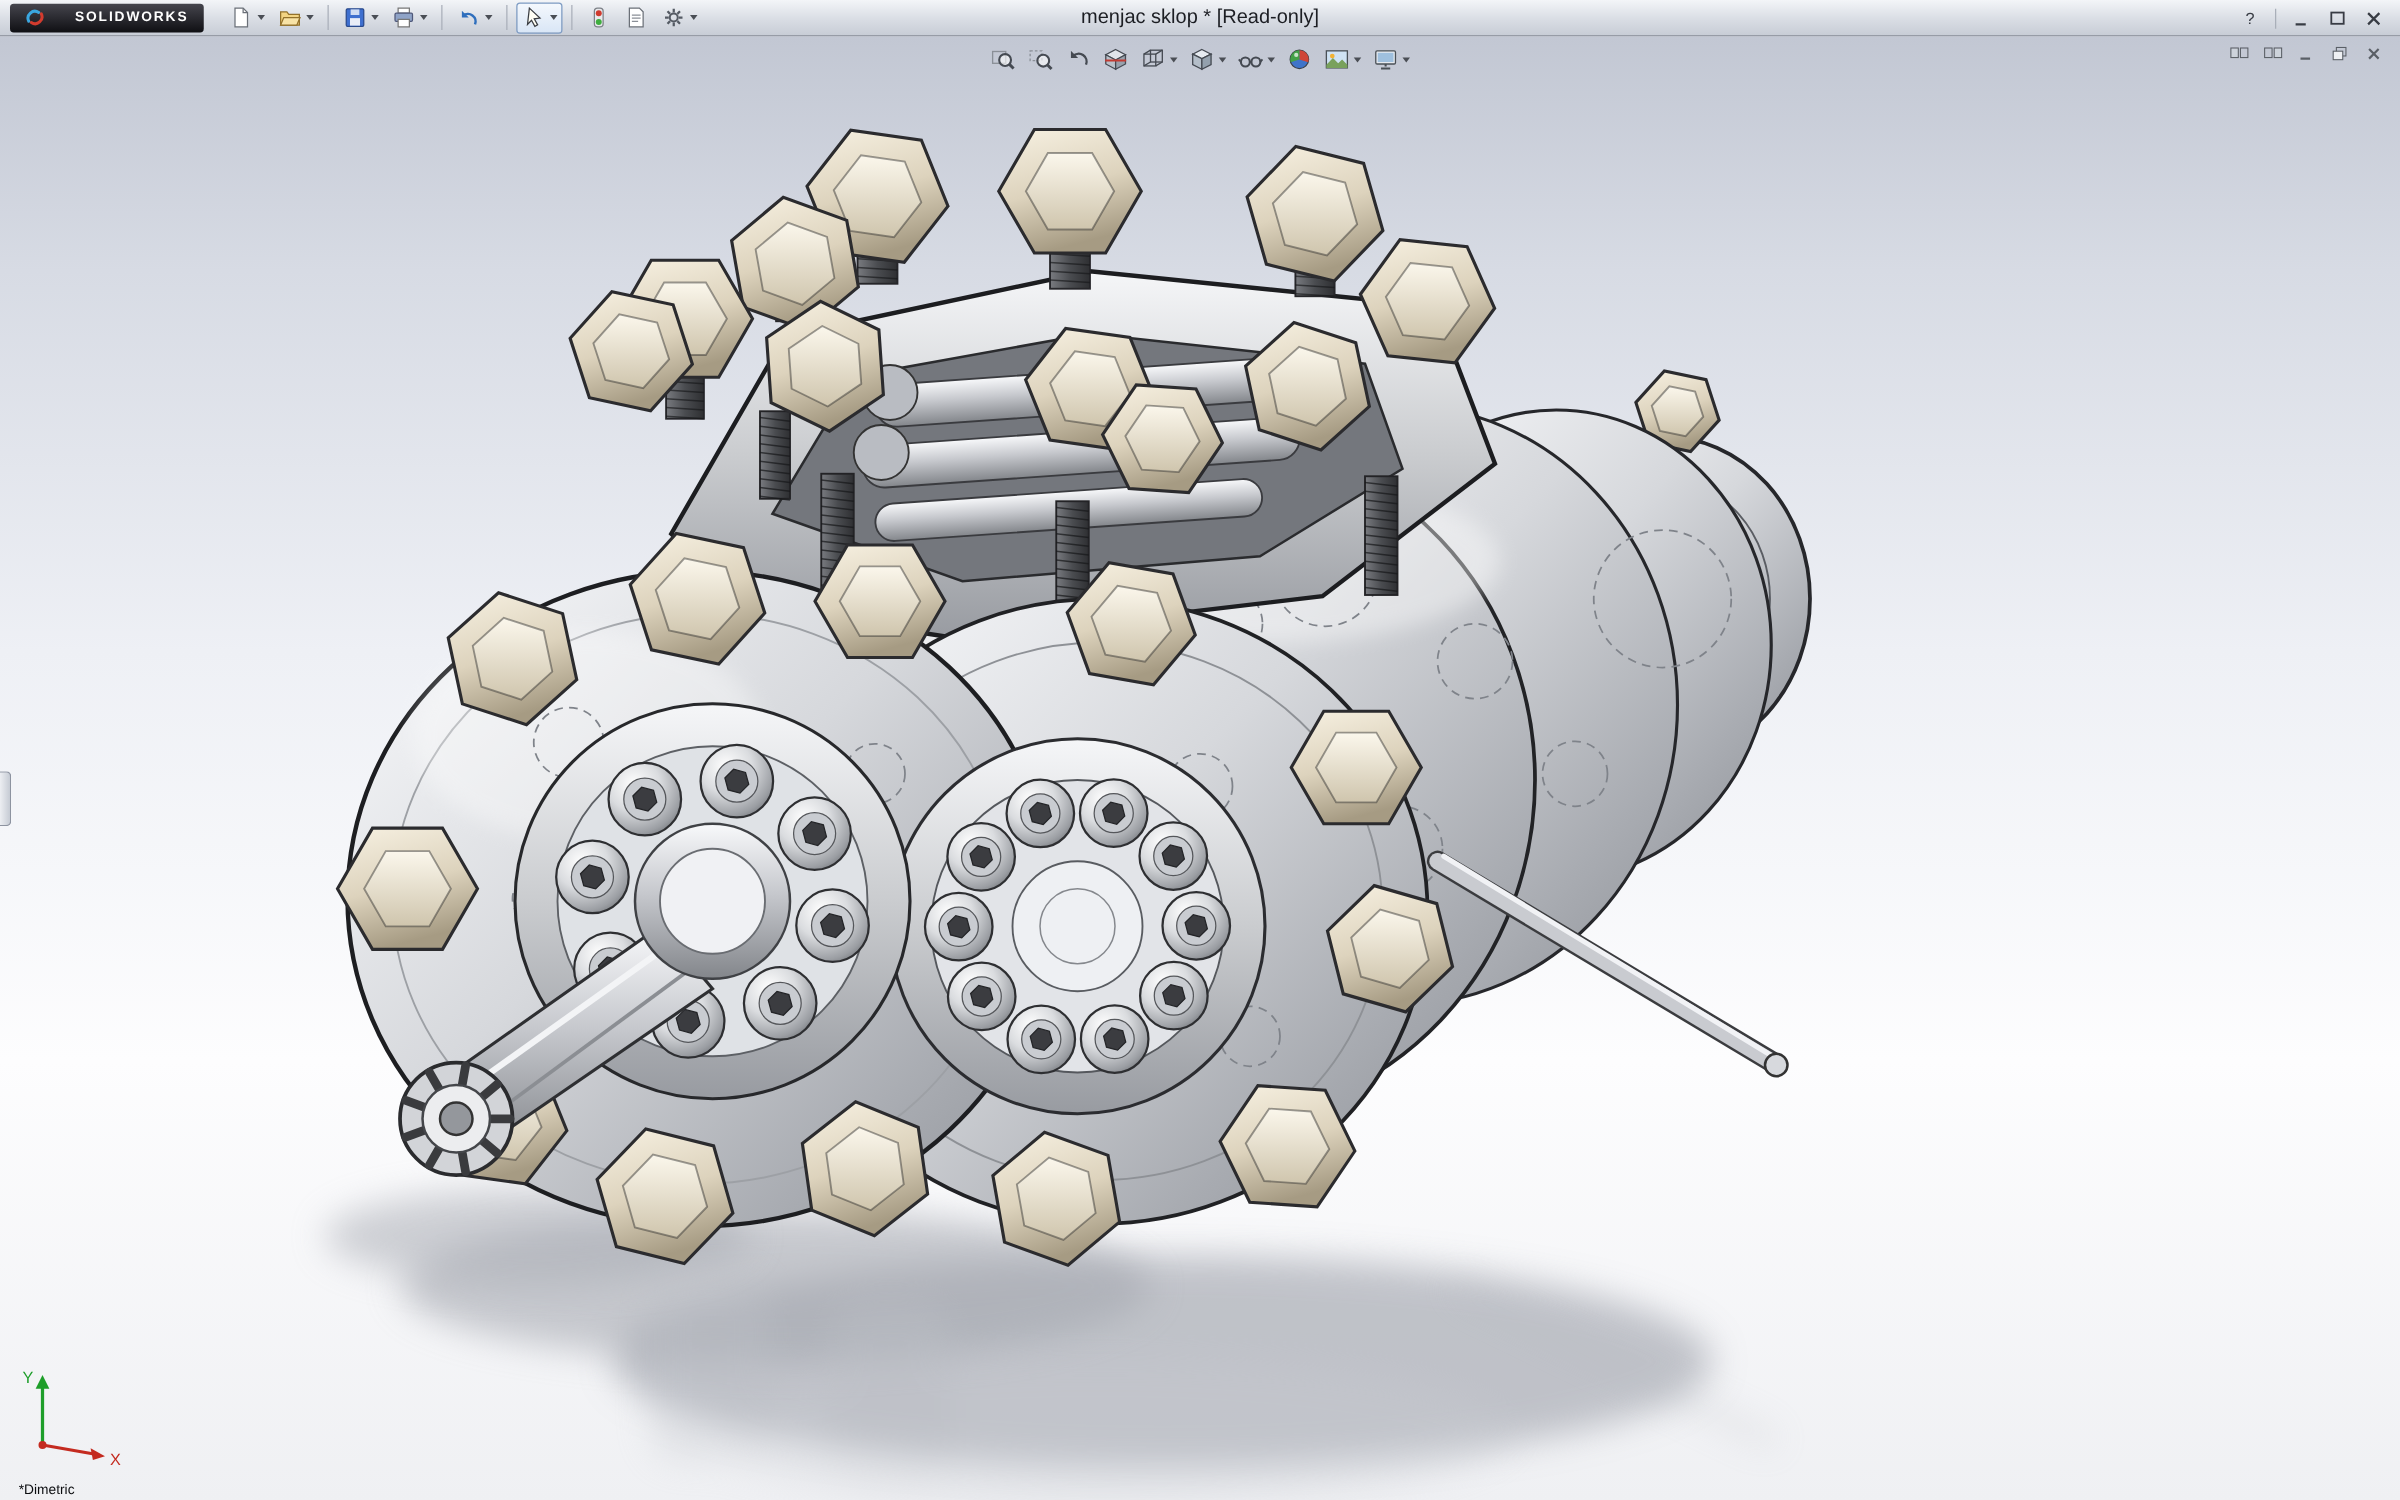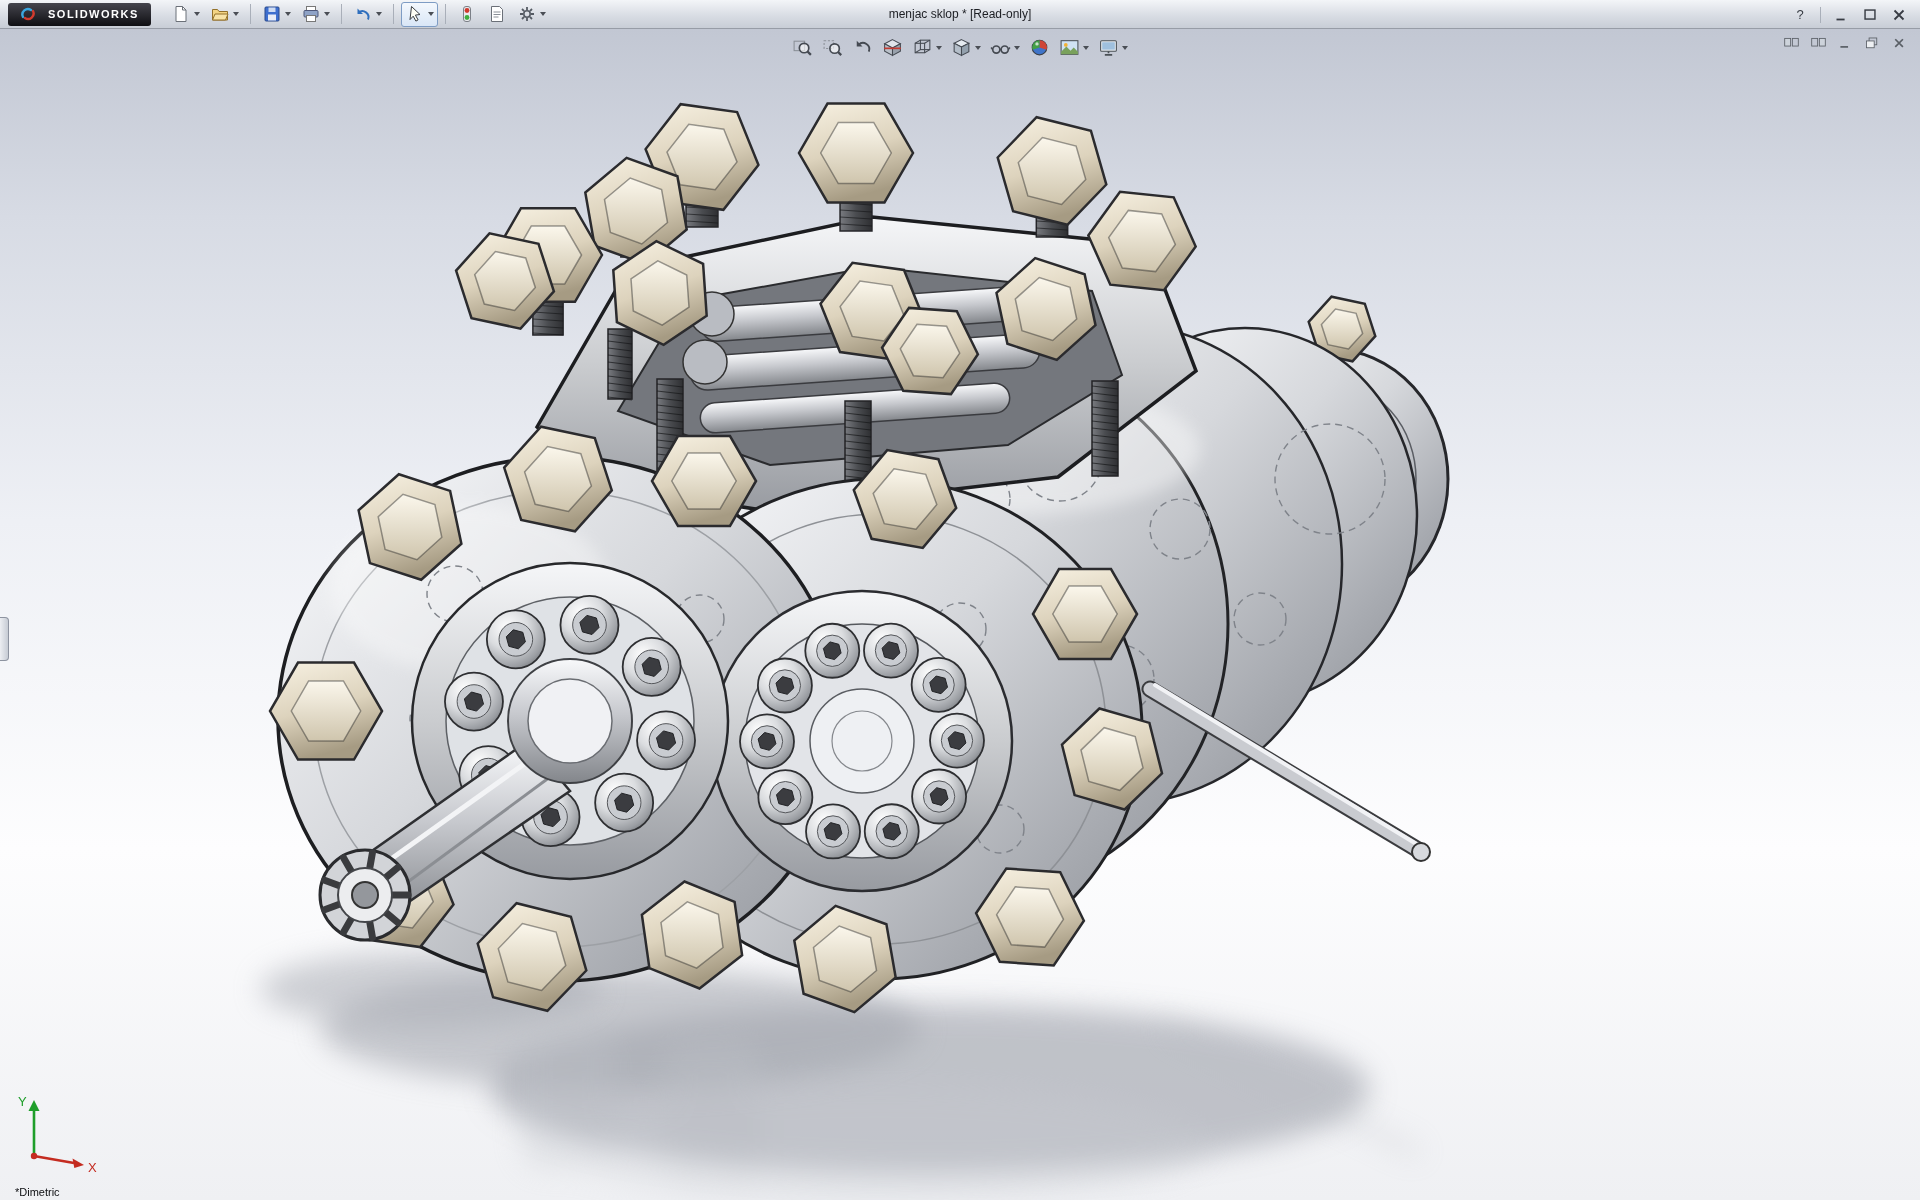"SOLIDWORKS" .logo { gap: 12px -> 24px }
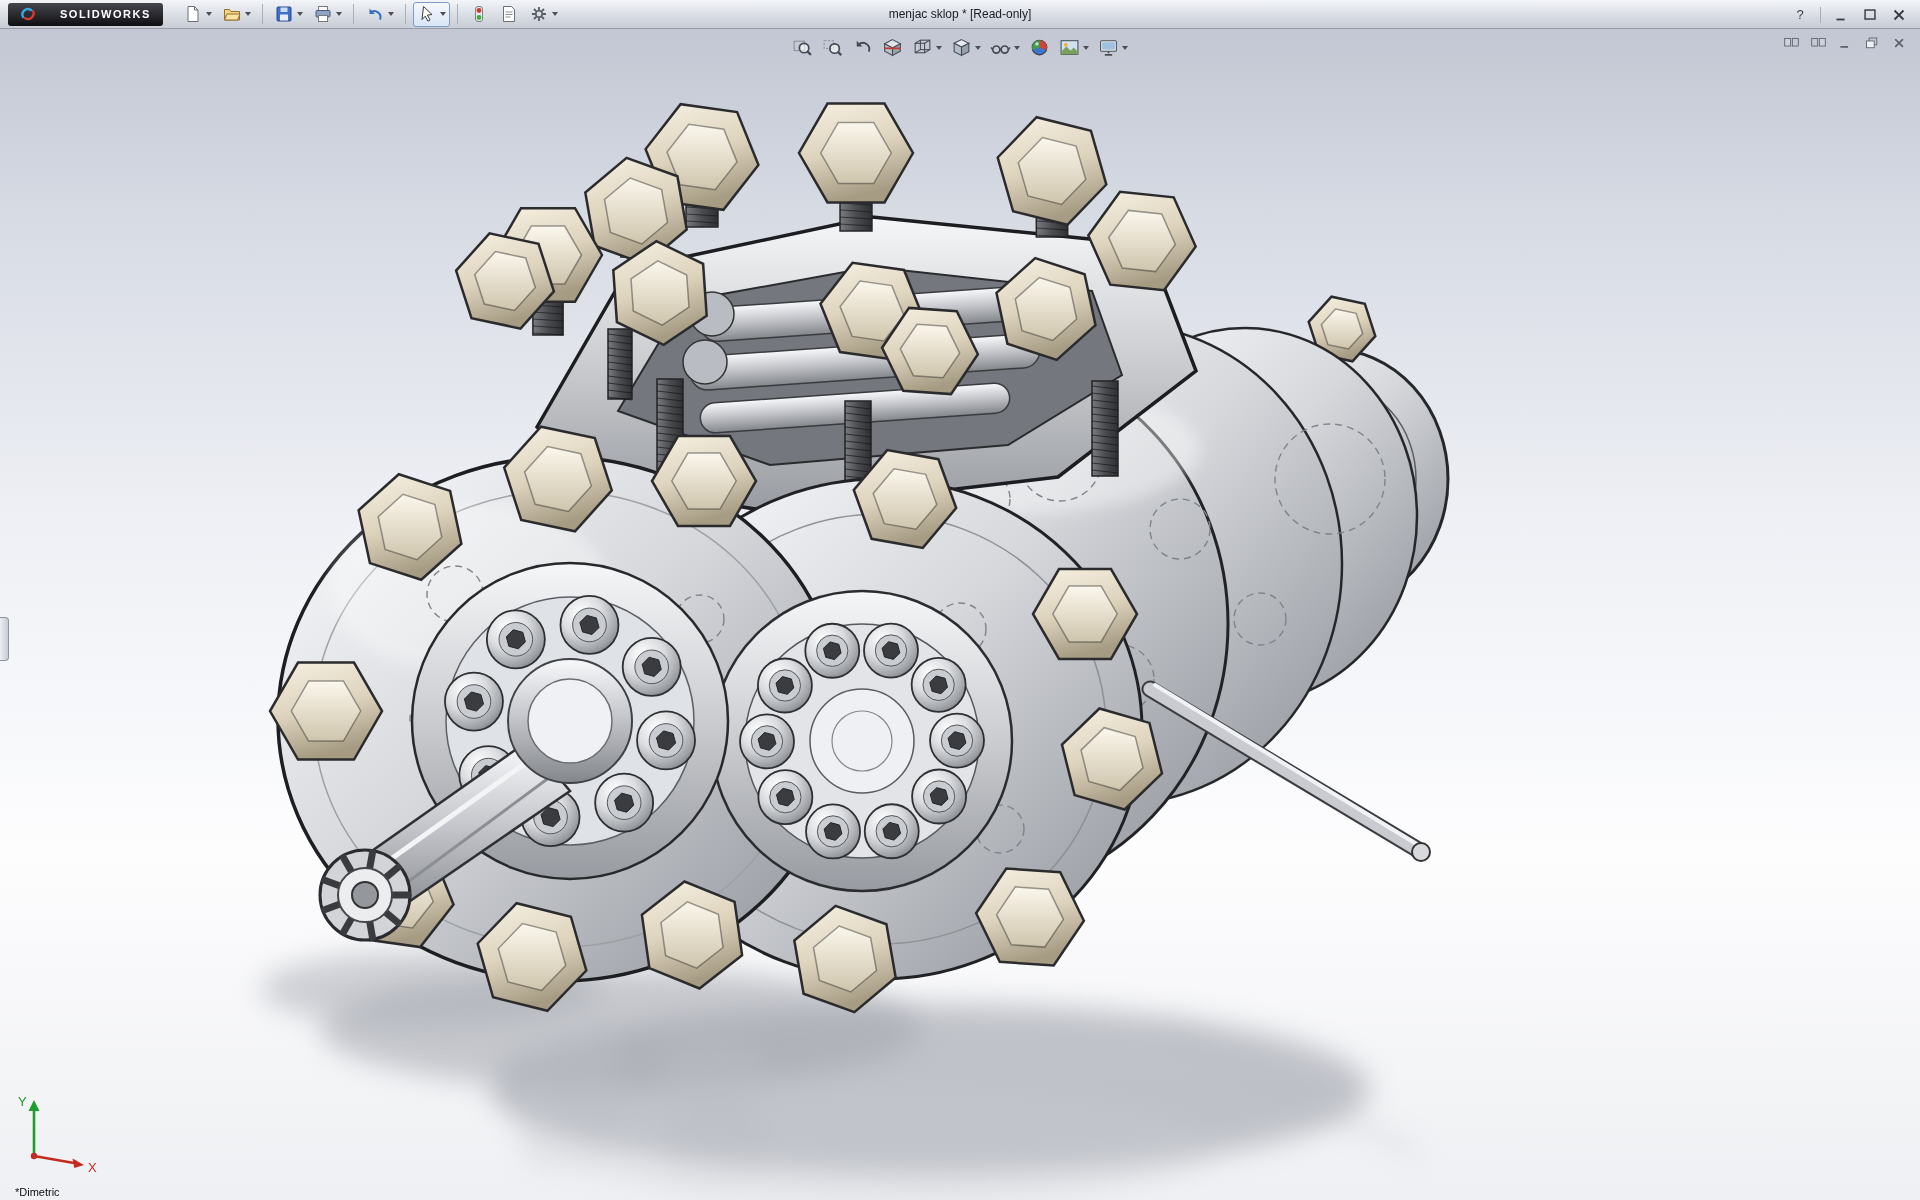"menjac sklop * [Read-only]" .title { font-size: 12px -> 16px }
